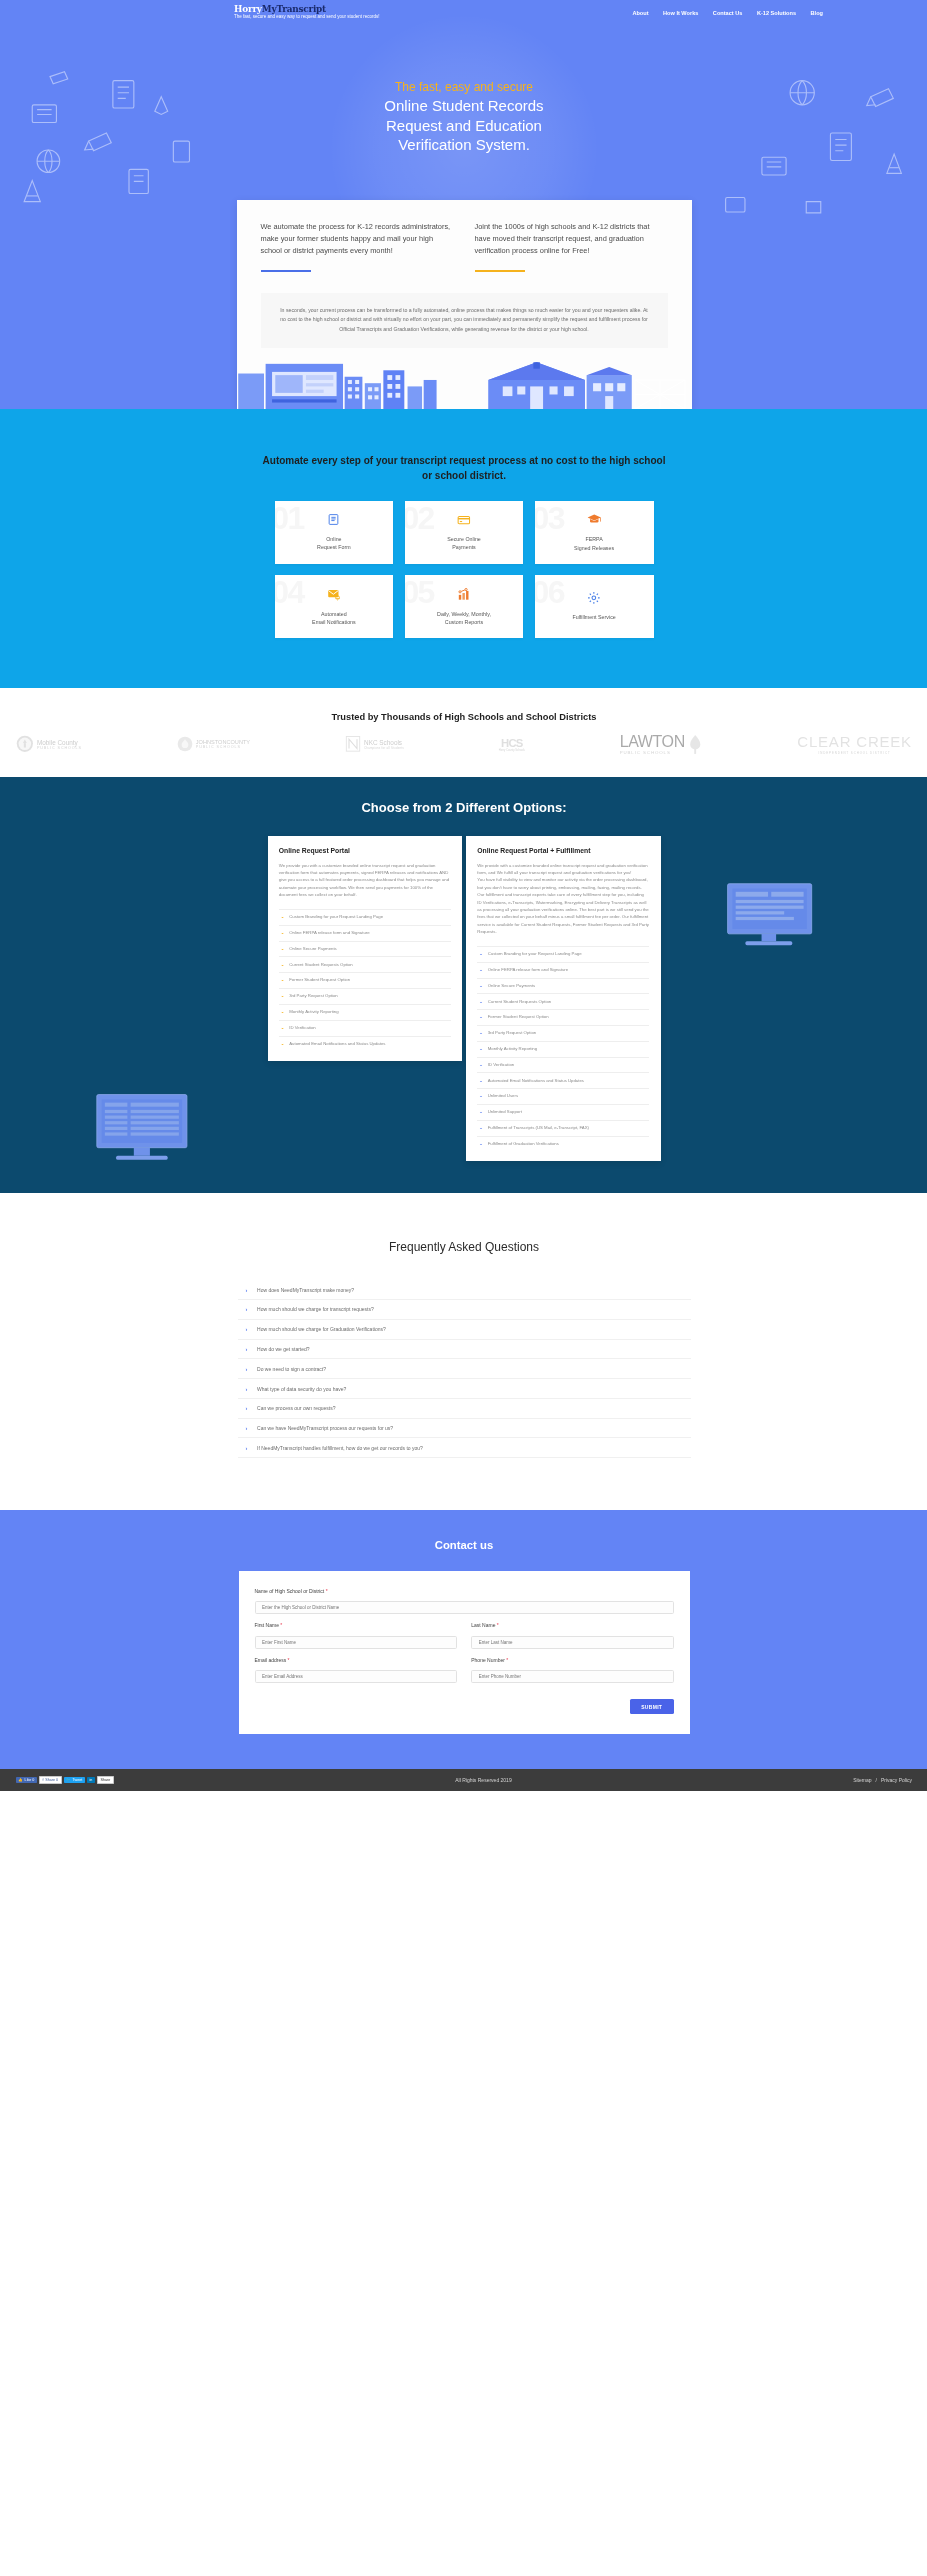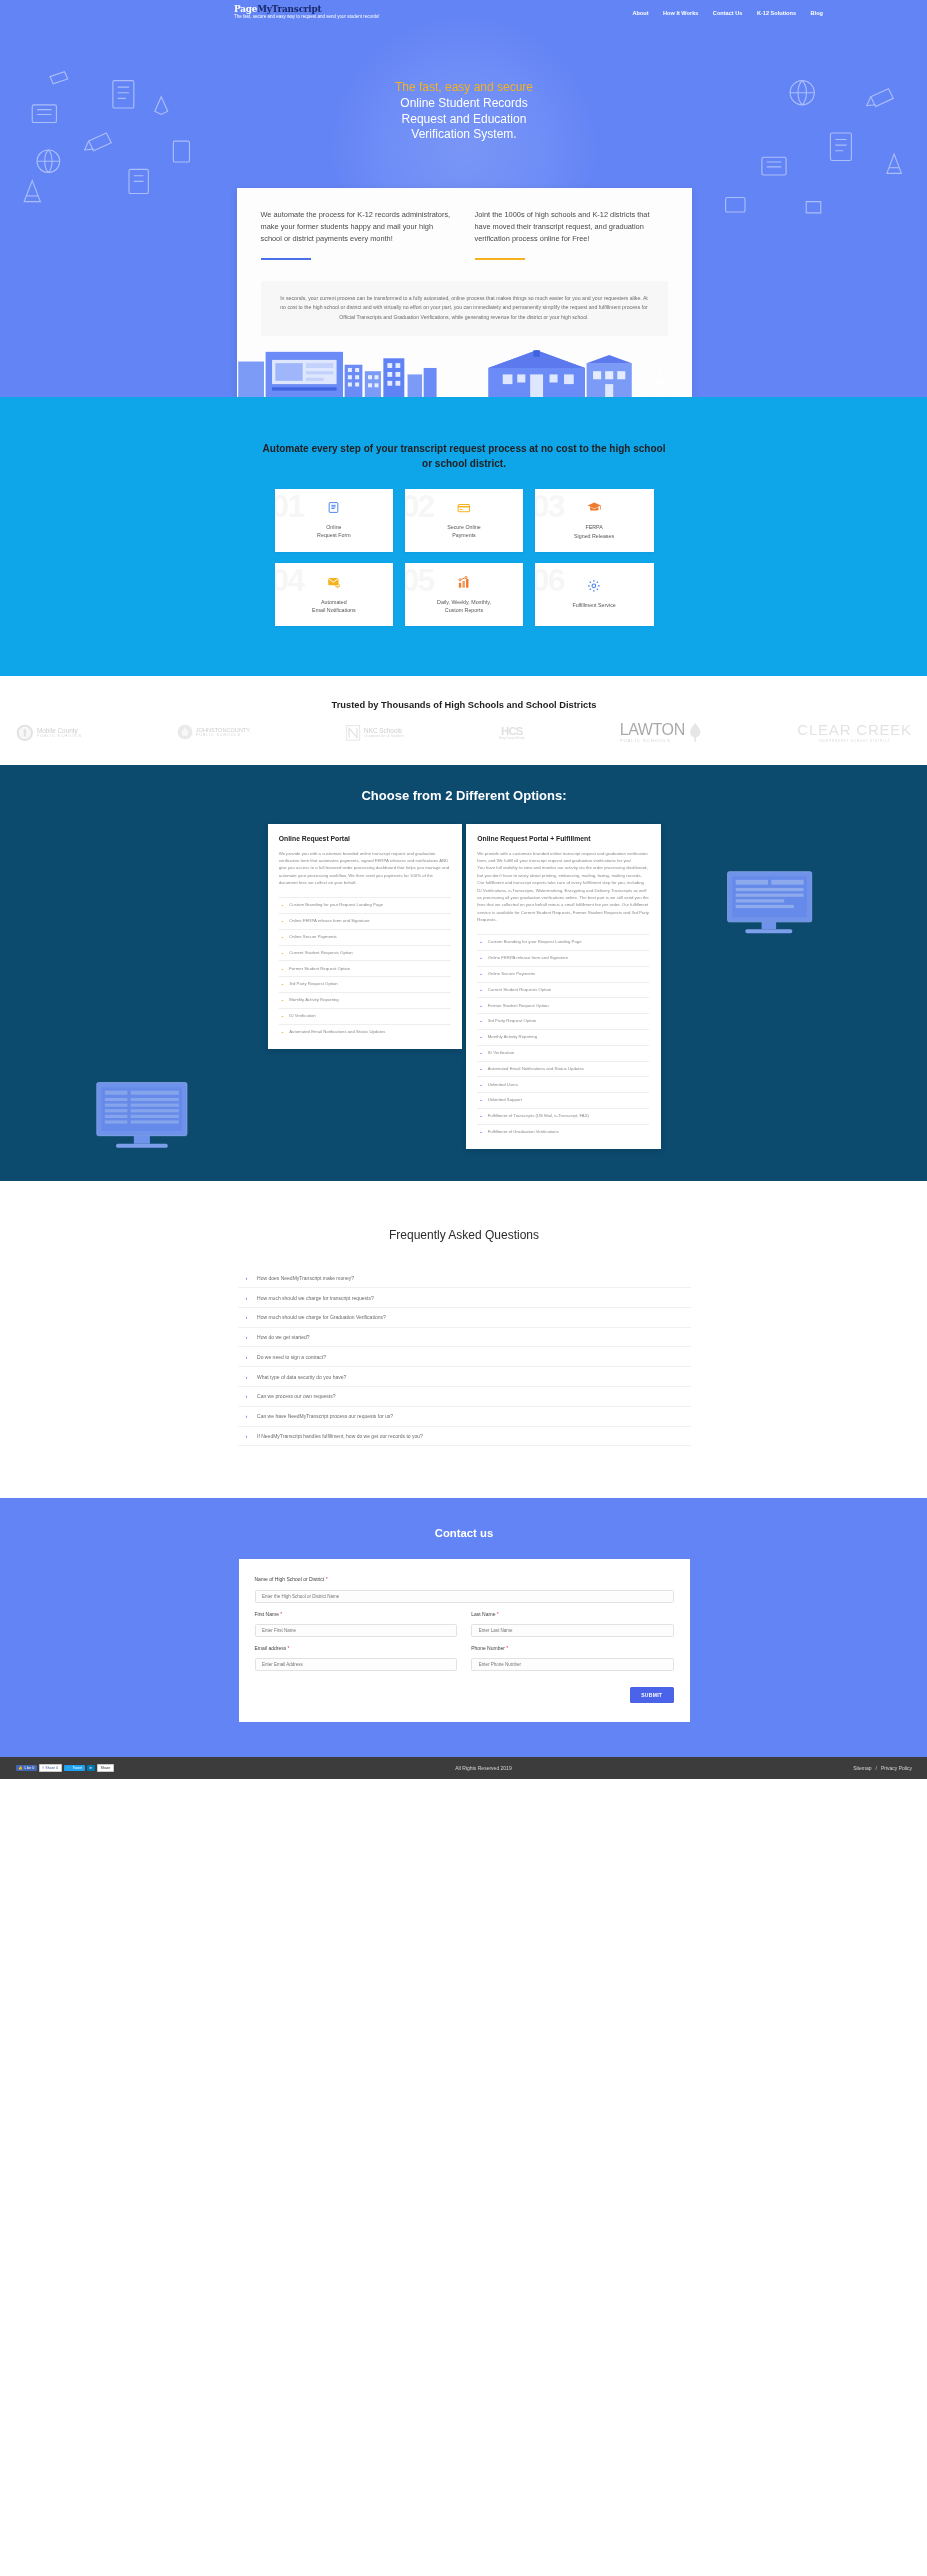"Page" span.need { text: Page -> Horry }
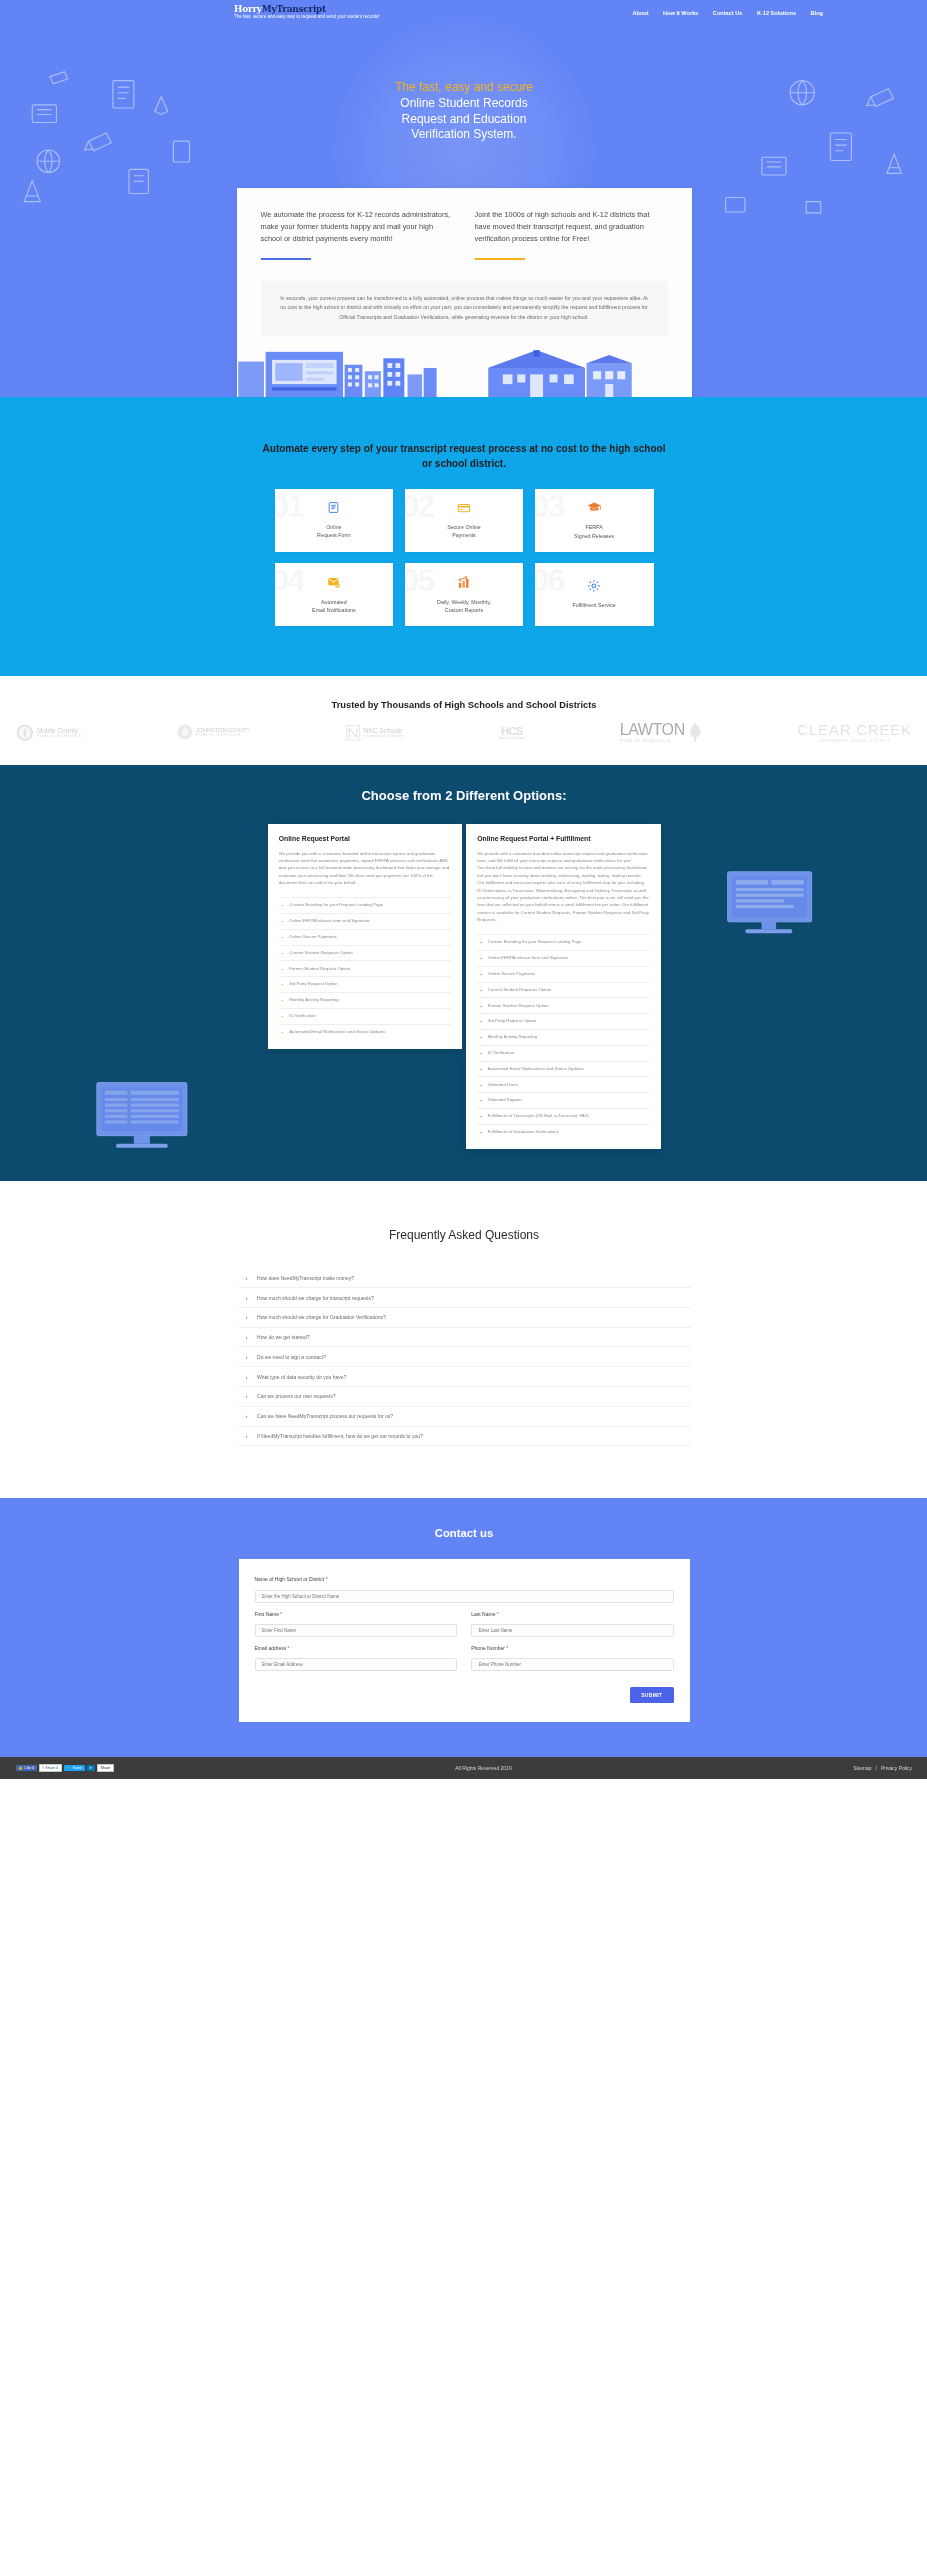"Online Student Records" .hero-title { font-size: 12px -> 15px }
